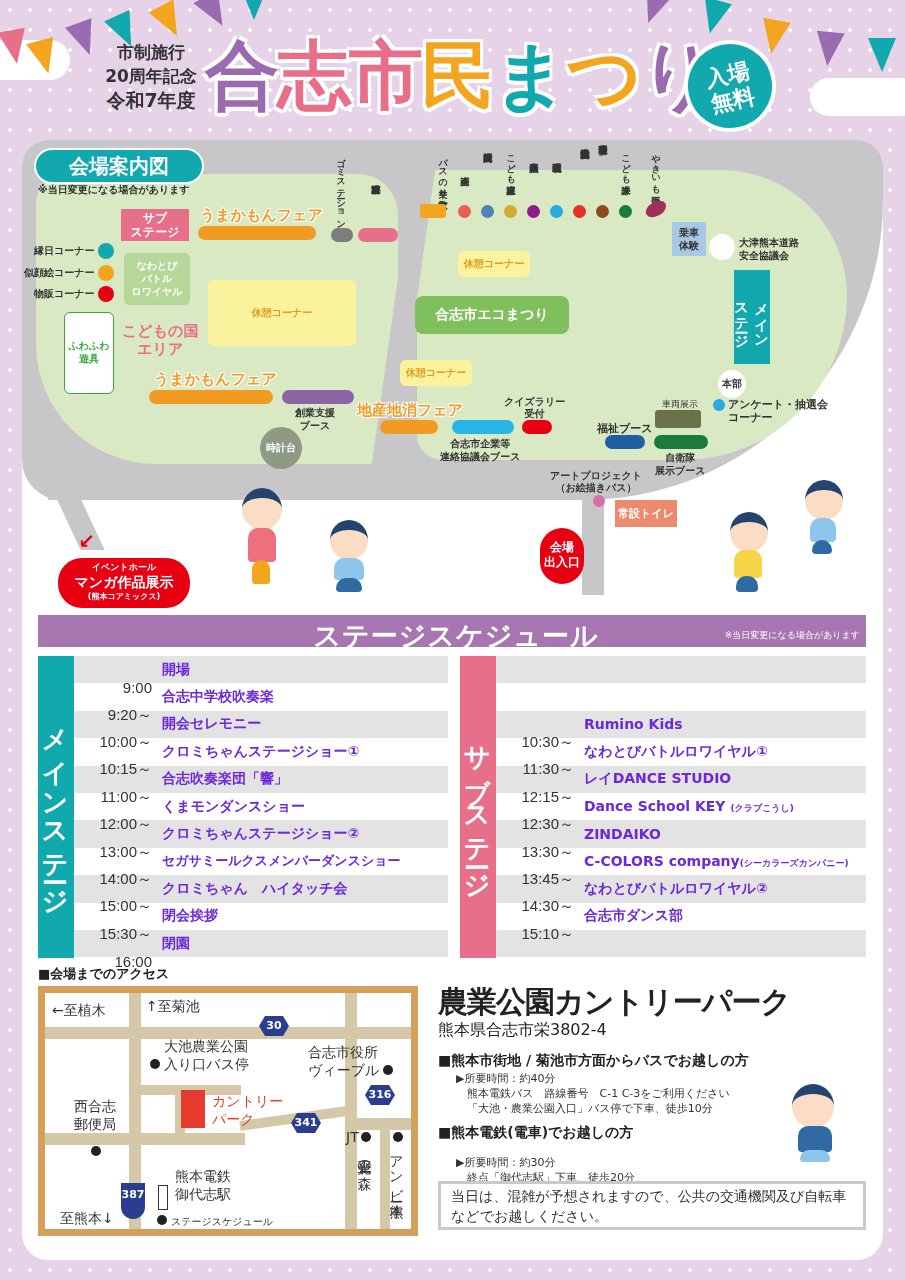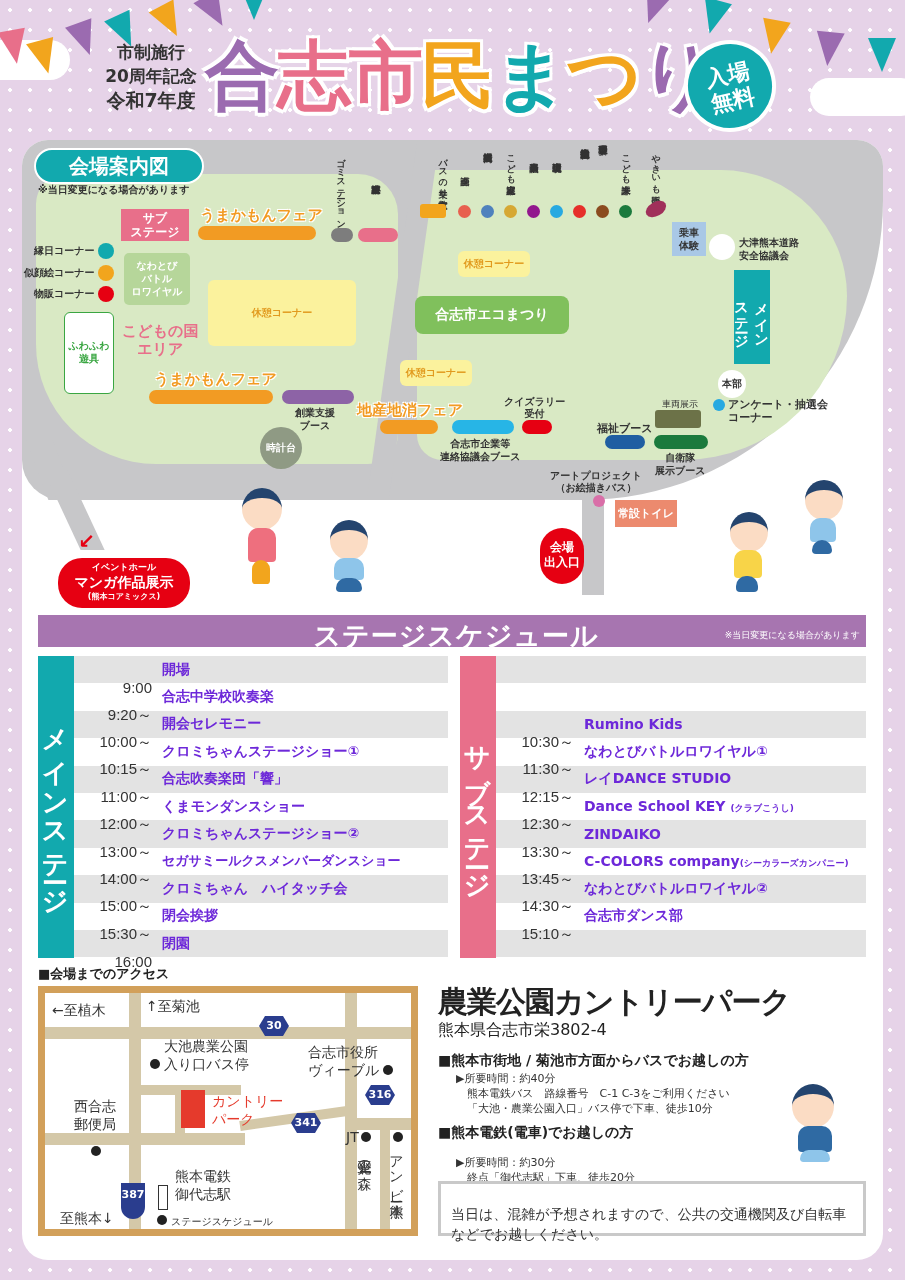"当日は、混雑が予想されますので、公共の交通機関及び自転車などでお越しください。" .notice { height: 55px -> 49px; padding: 20px 10px -> 2px 10px }
